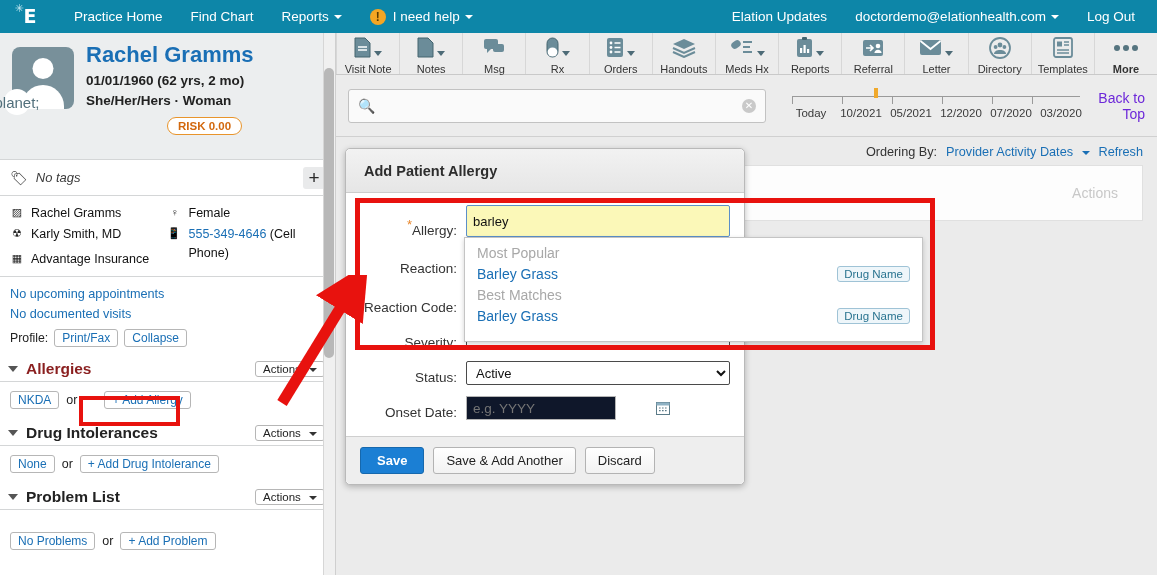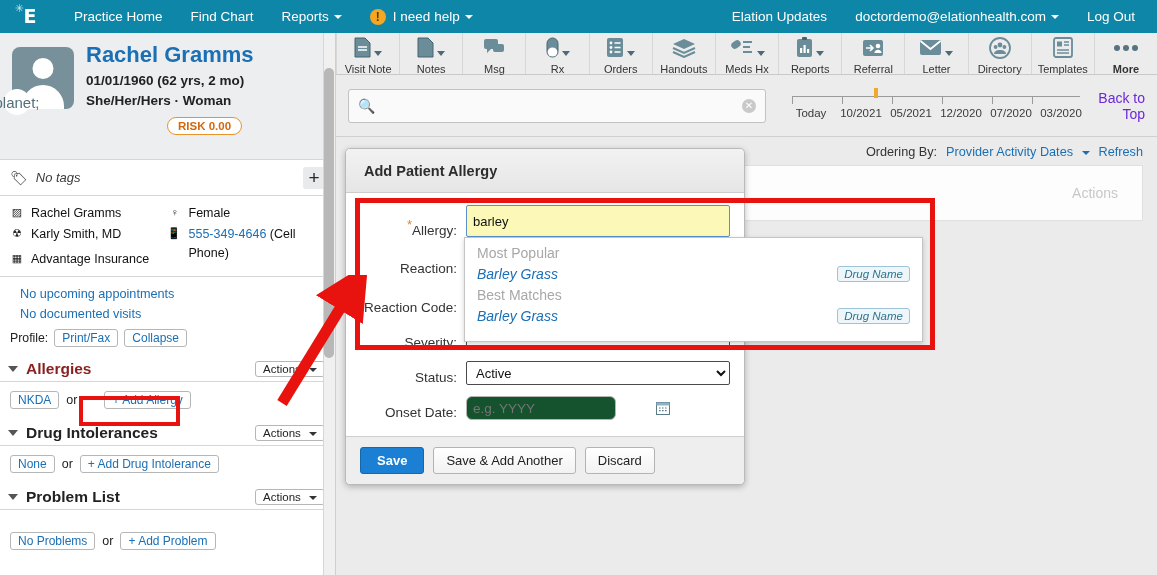"Barley Grass" .ac-item { font-style: italic -> none }
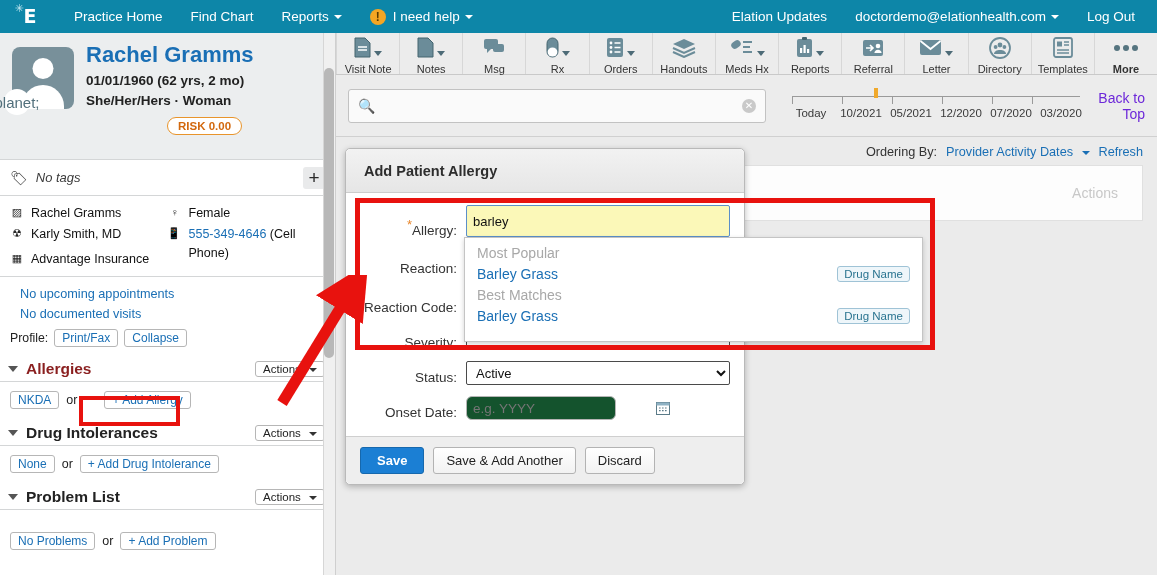"No upcoming appointments" .appts { padding: 8px 10px 0 20px -> 8px 10px 0 10px }
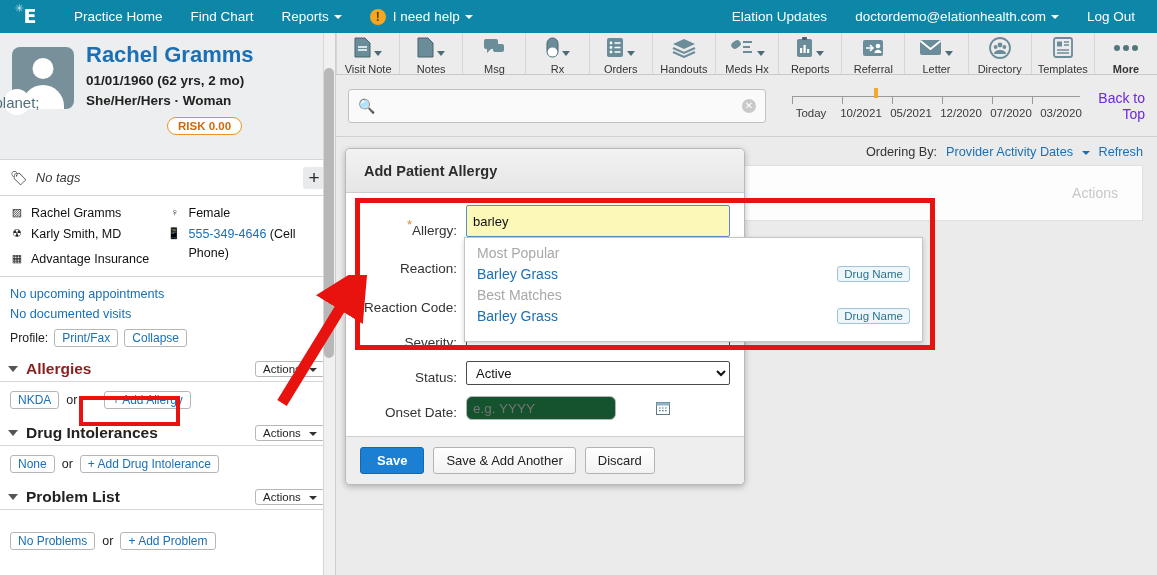"e.g. YYYY" .date-wrap { background: #14532d -> #0f172a; border-radius: 6px -> 0 }
